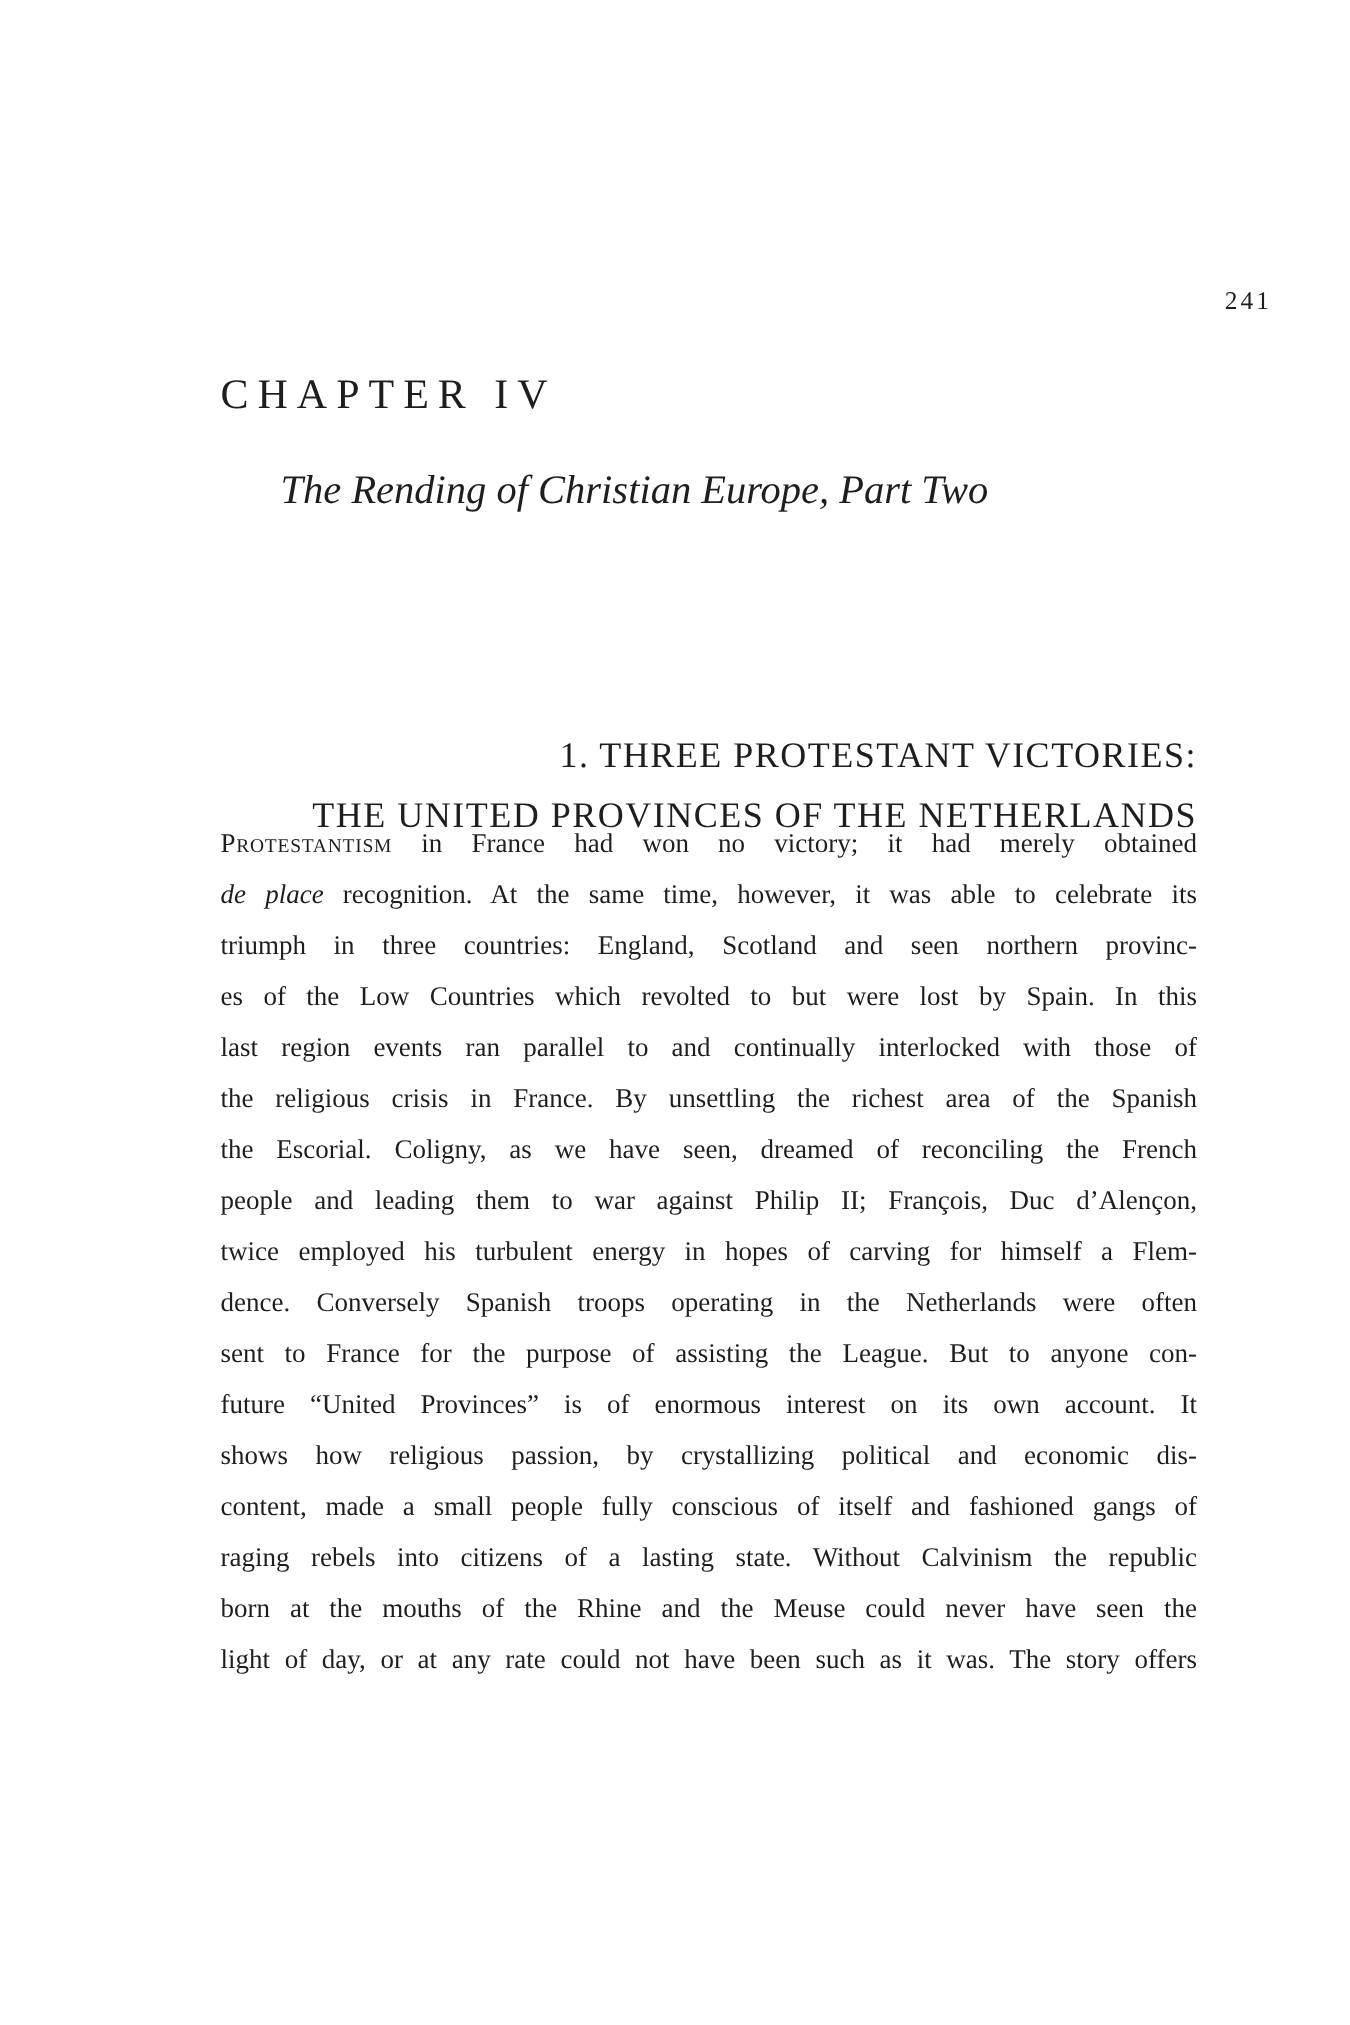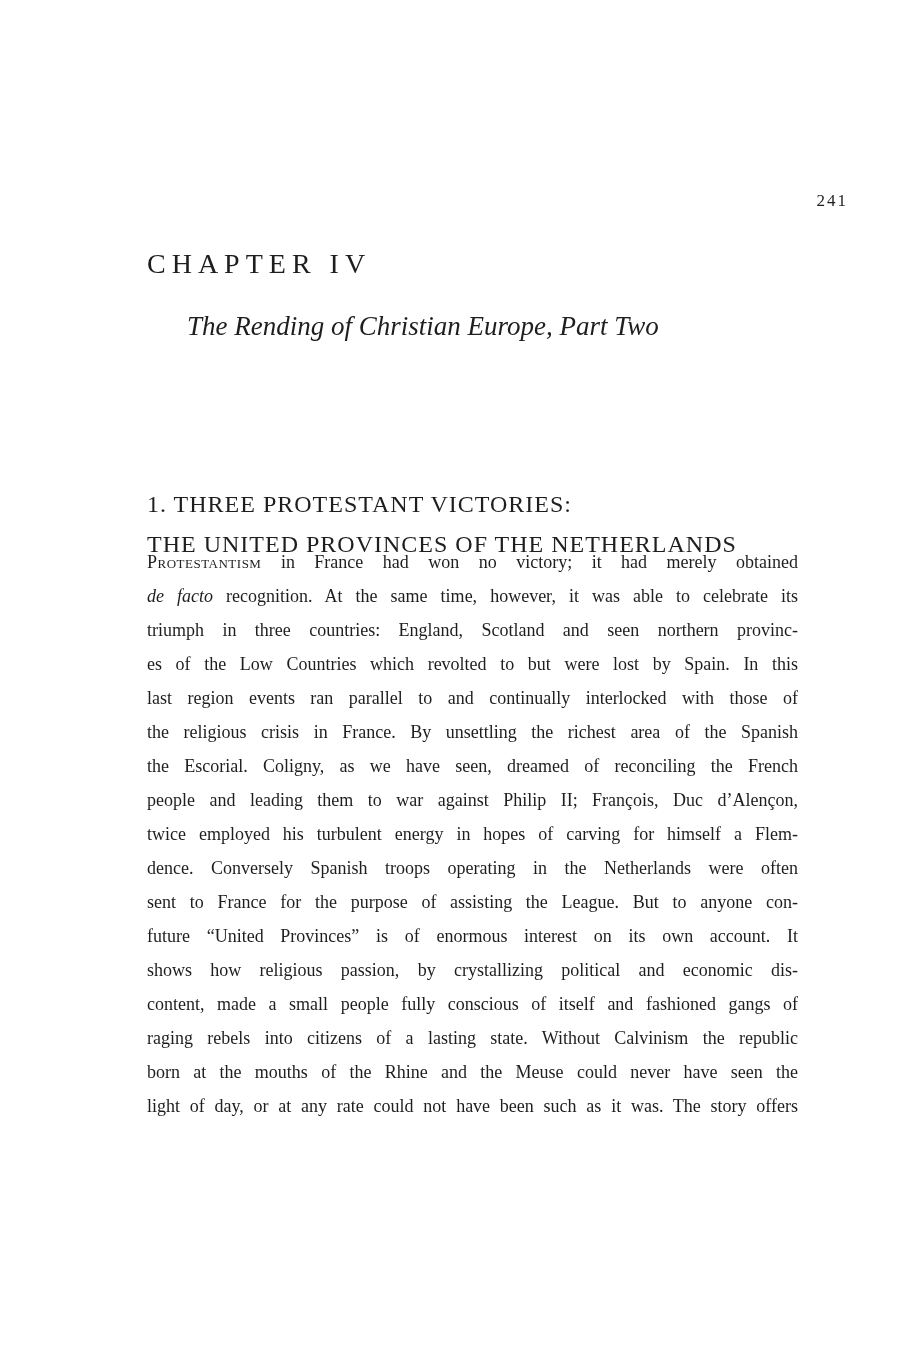"1. THREE PROTESTANT VICTORIES:" .section-heading { text-align: left -> right }
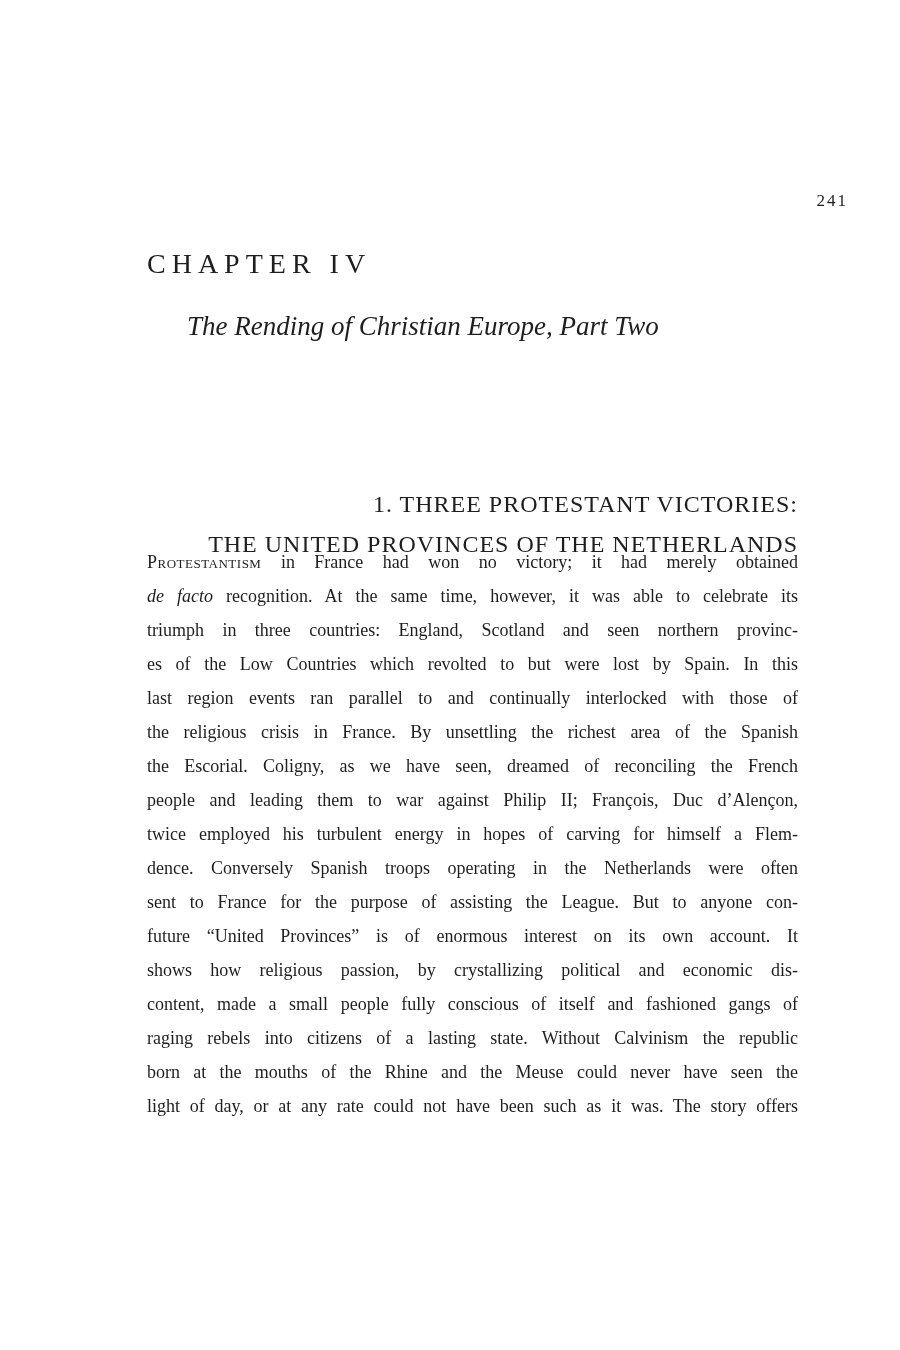"de facto" span.it { text: facto -> place }
